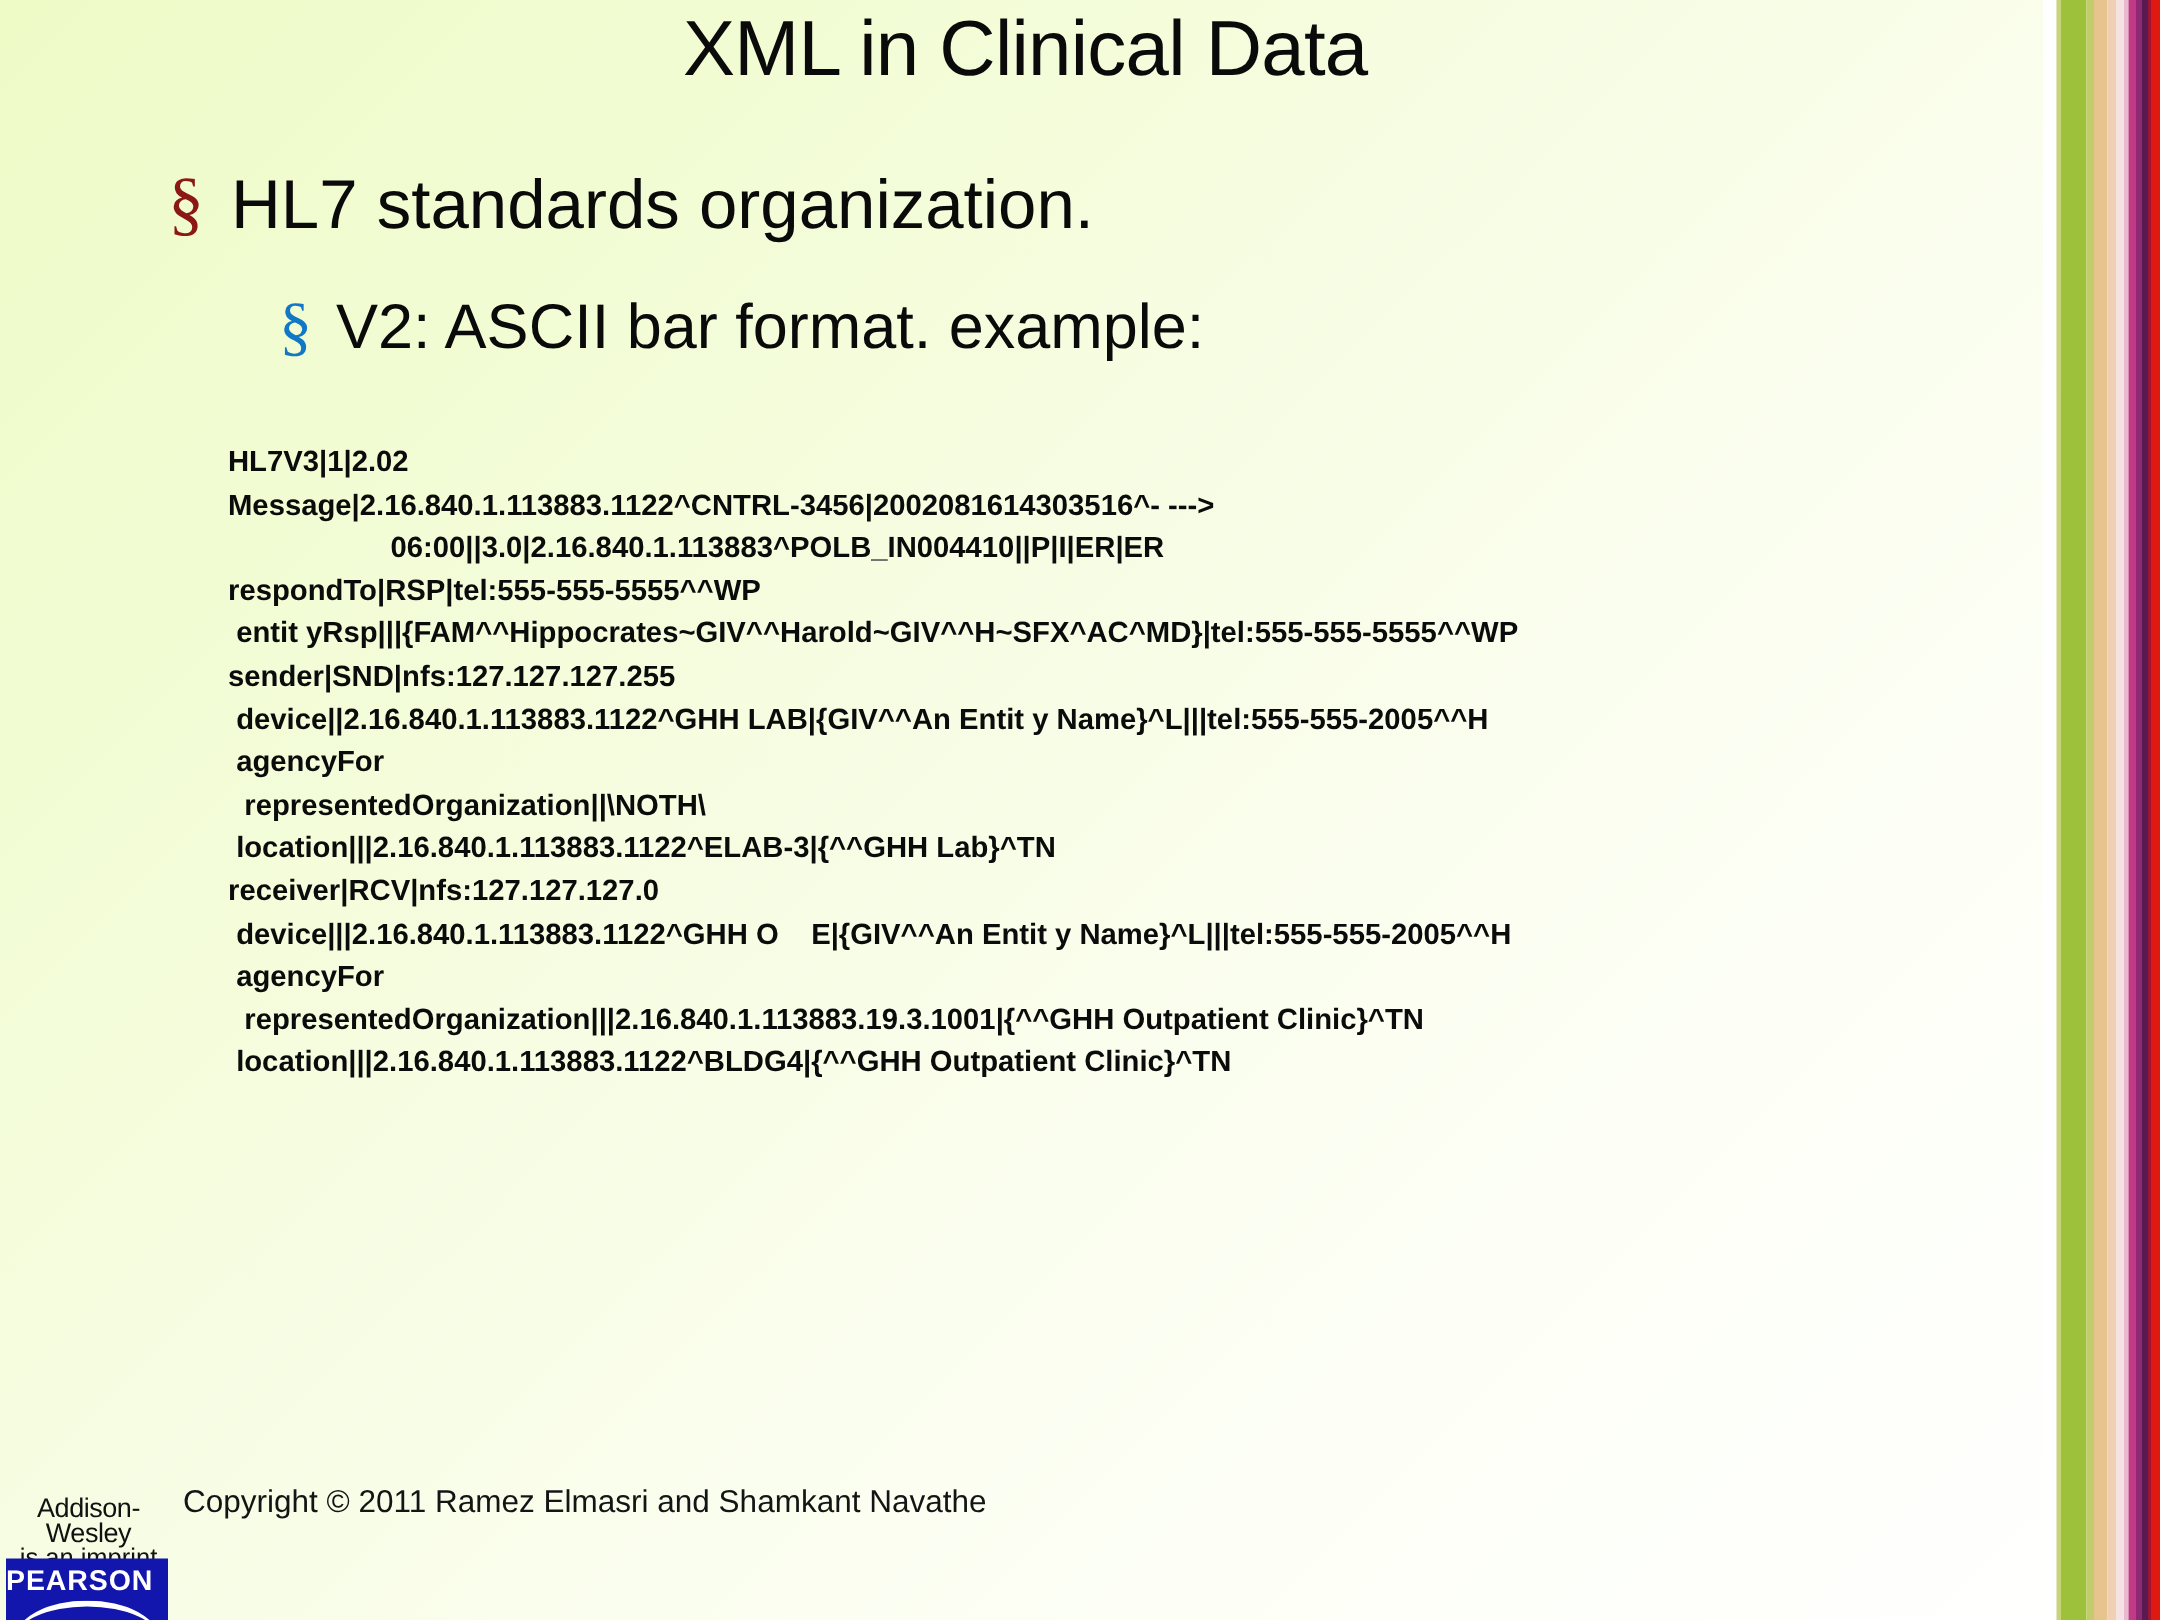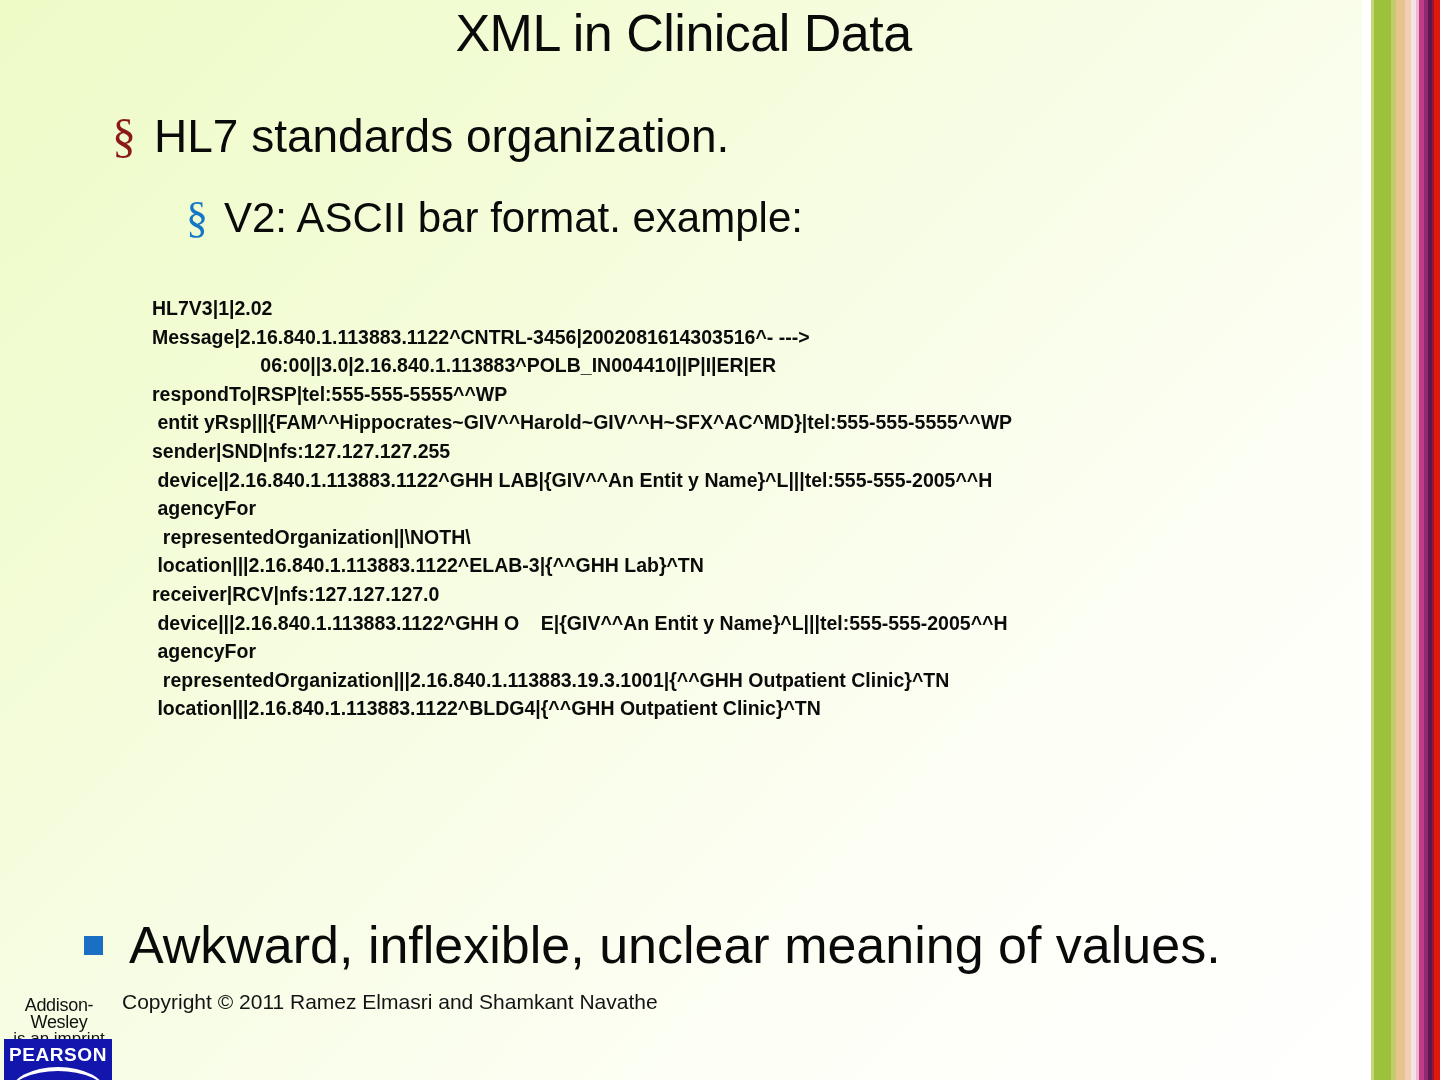"Awkward, inflexible, unclear meaning of" div.bottom-bullet { html: <div> <span></span> <span>Awkward, inflexible, unclear meaning of values.</span> </div> -> none }
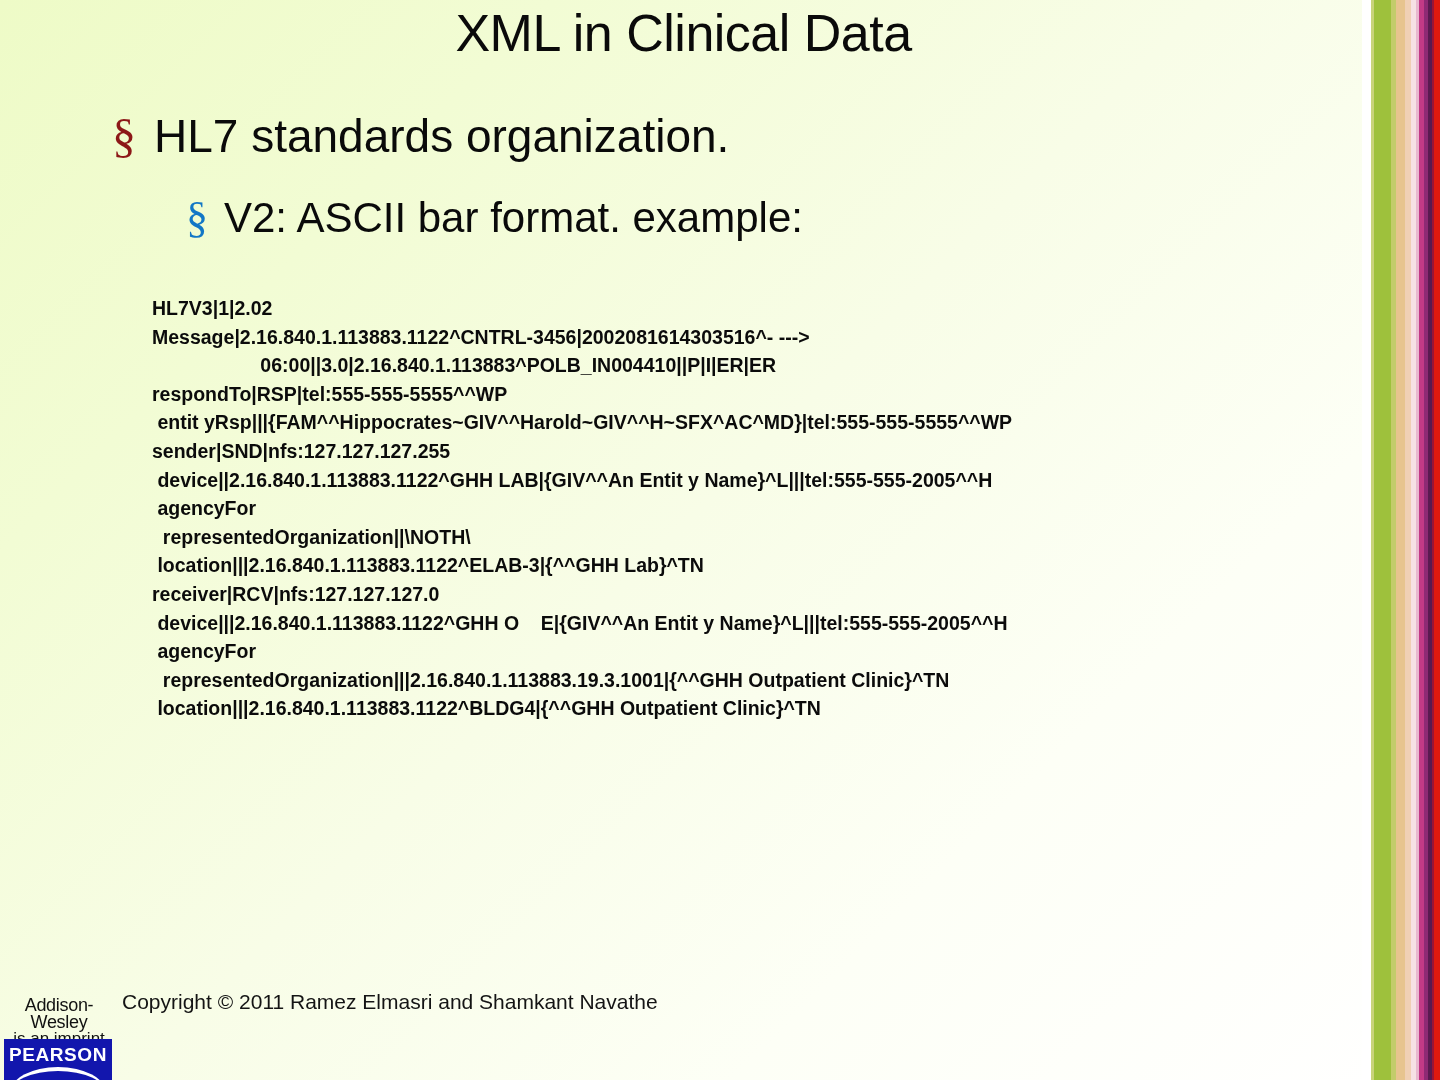"PEARSON" .pearson .word { width: 108px -> 88px }
